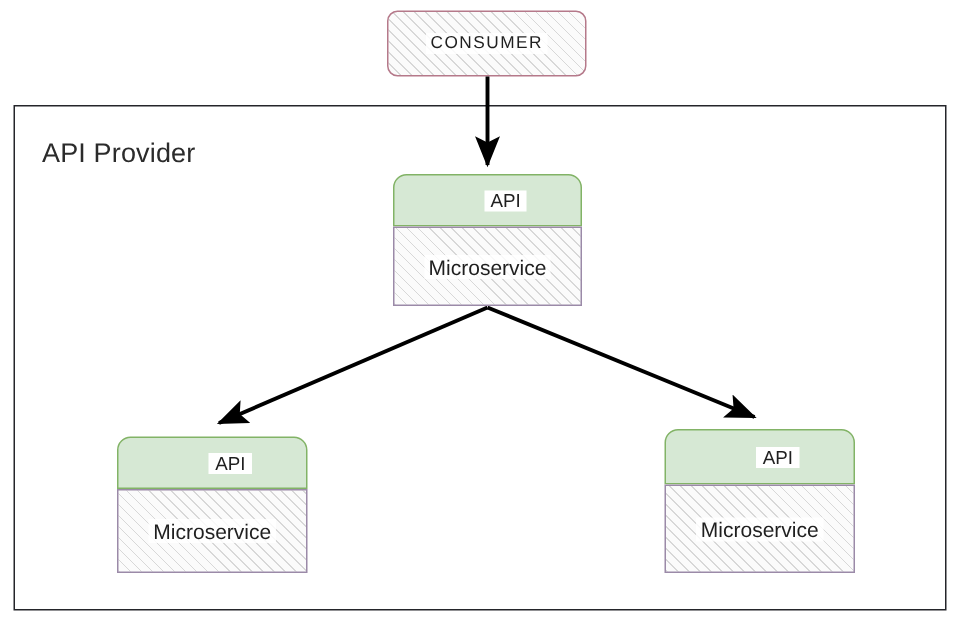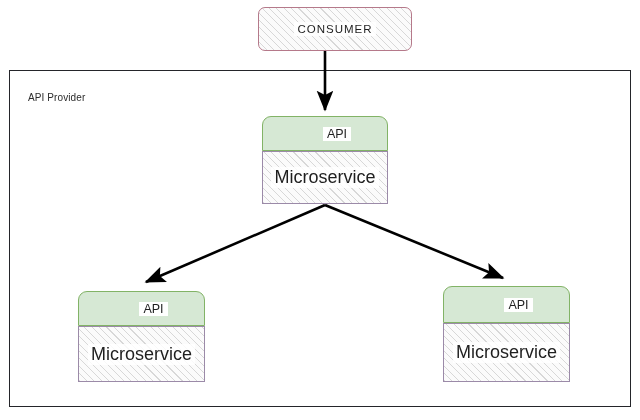"CONSUMER" #consumer-box { width: 154px -> 133px }
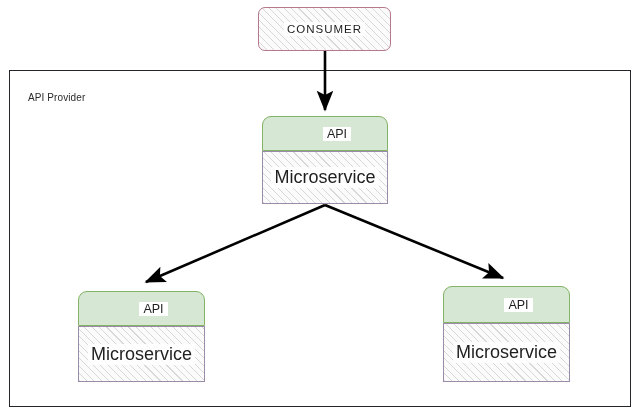"API Provider" #provider-label { font-size: 10px -> 18px }
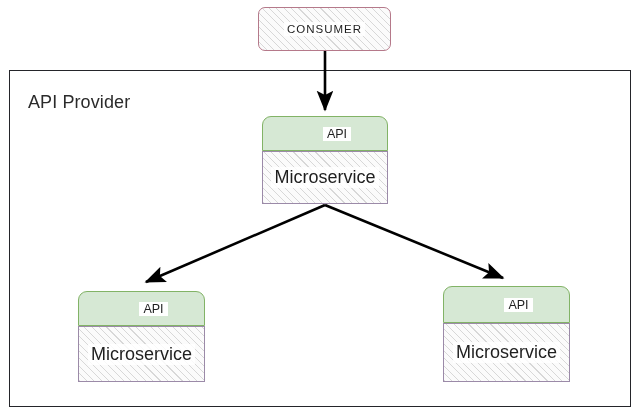"Microservice" .ms-label { font-size: 18px -> 14px }
